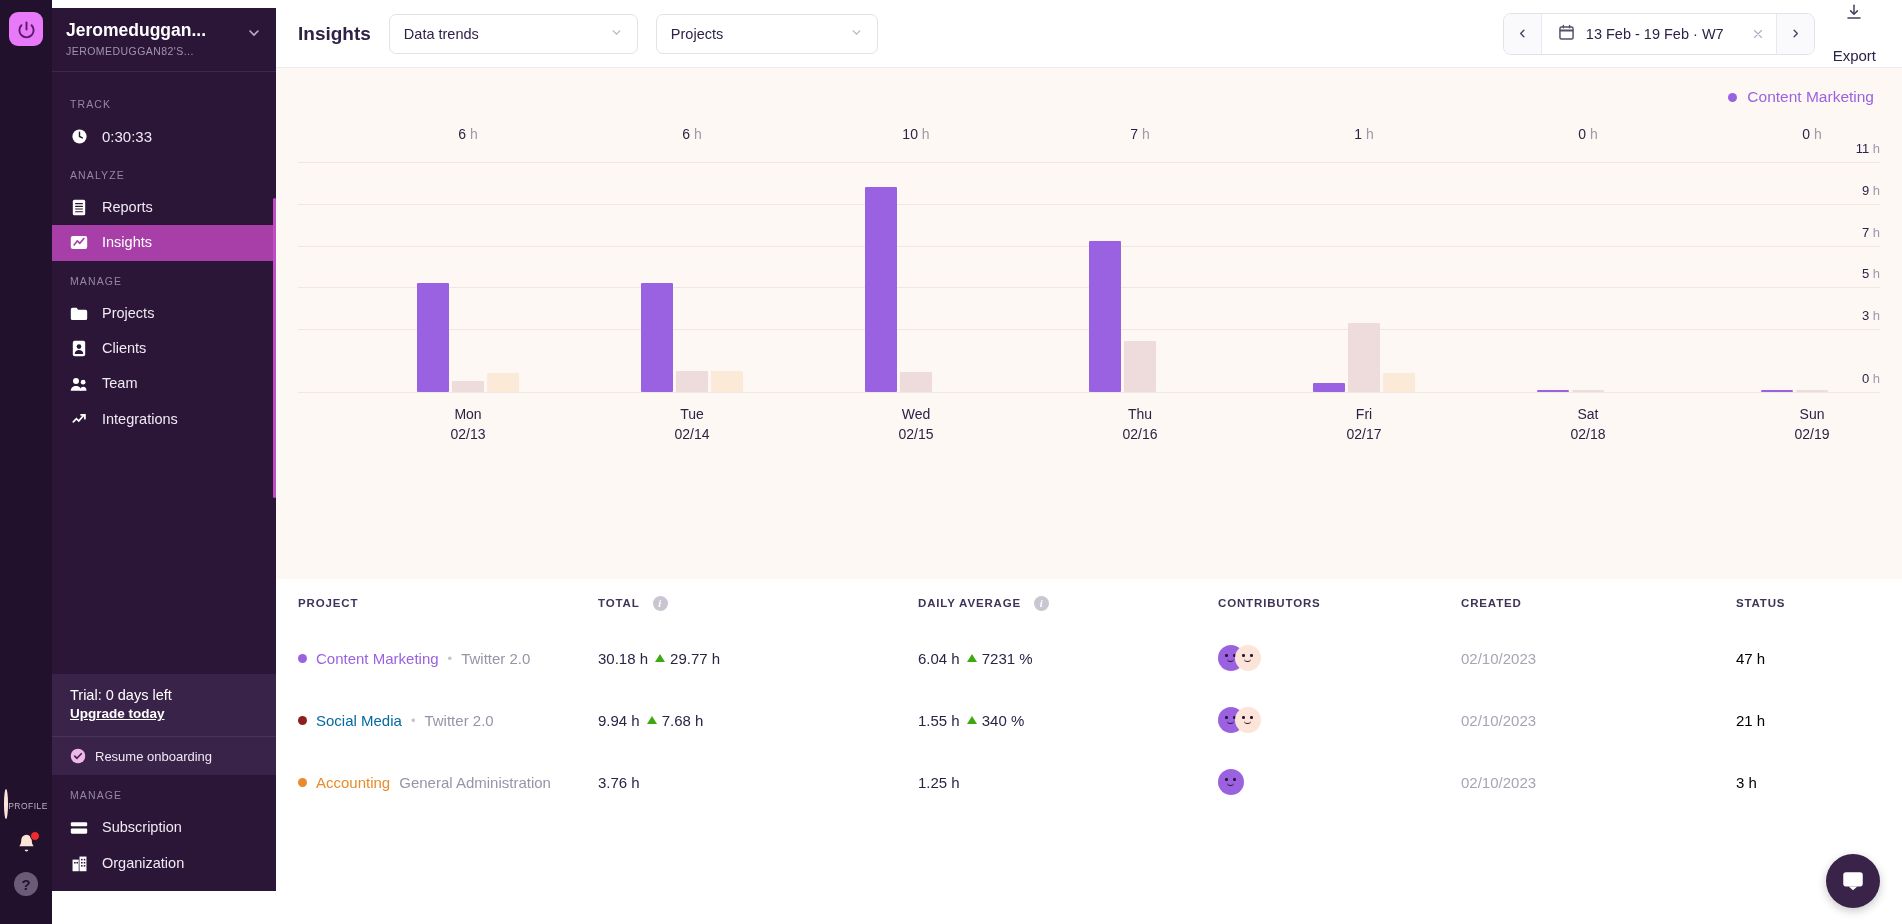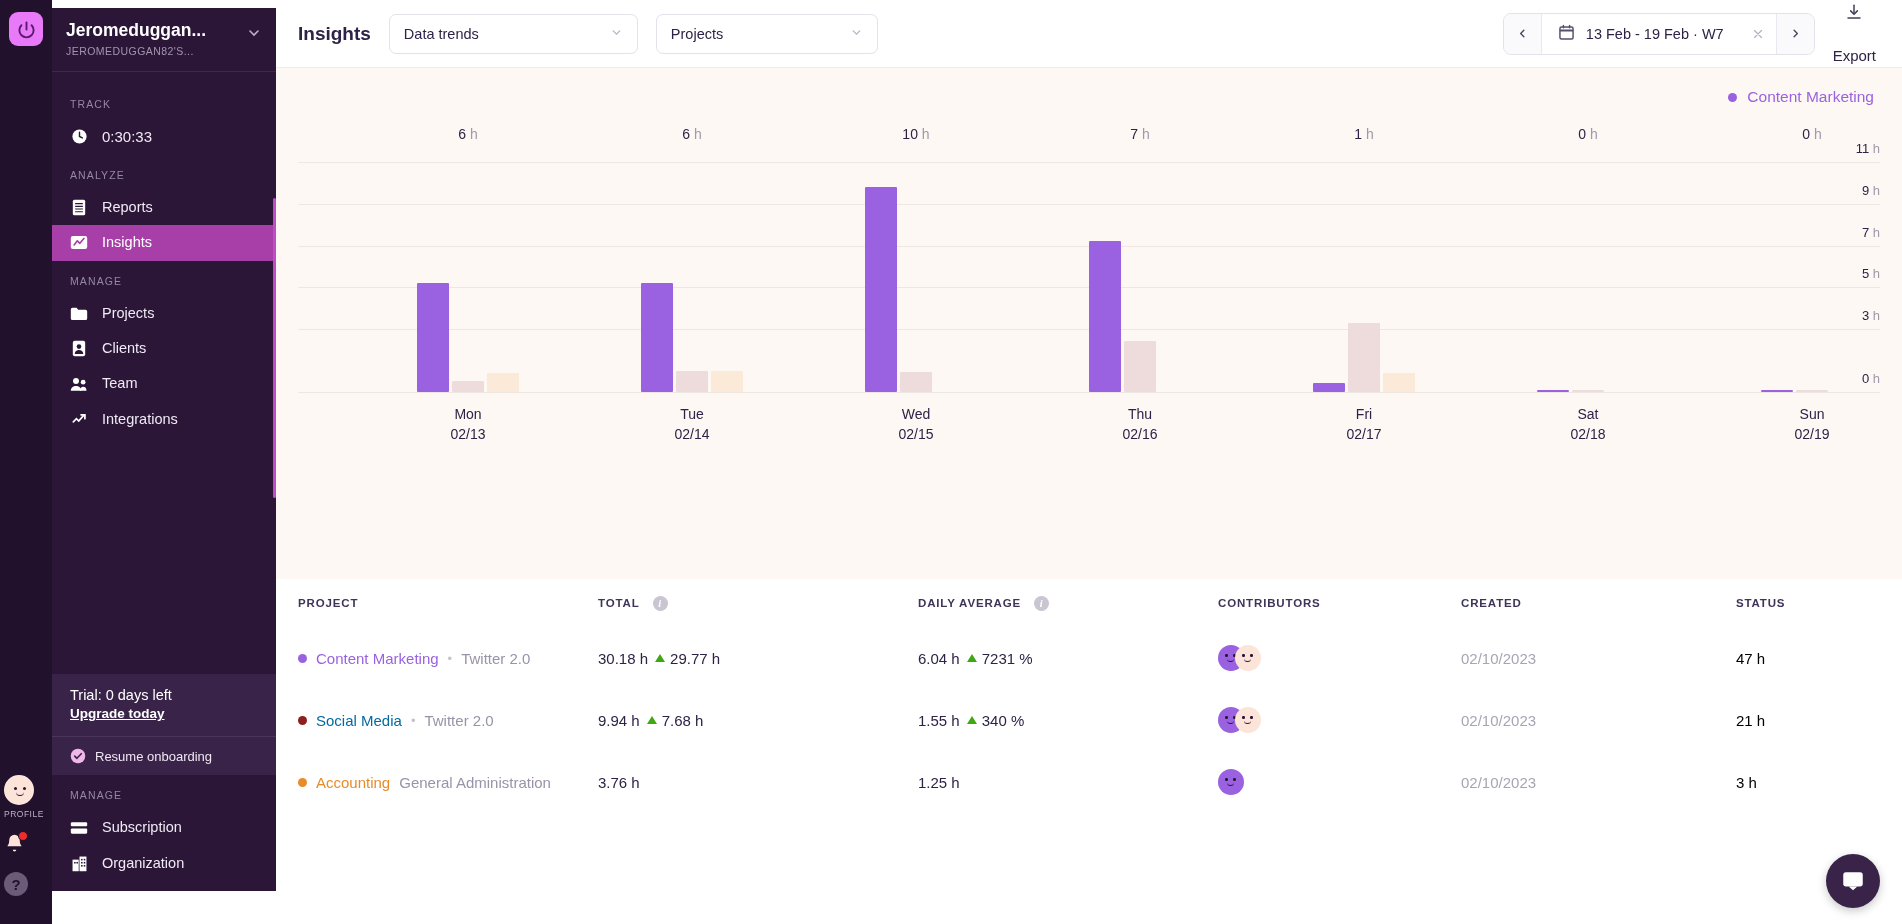"PROFILE" .rail-btn { align-items: flex-start -> center; flex-direction: column -> none }
